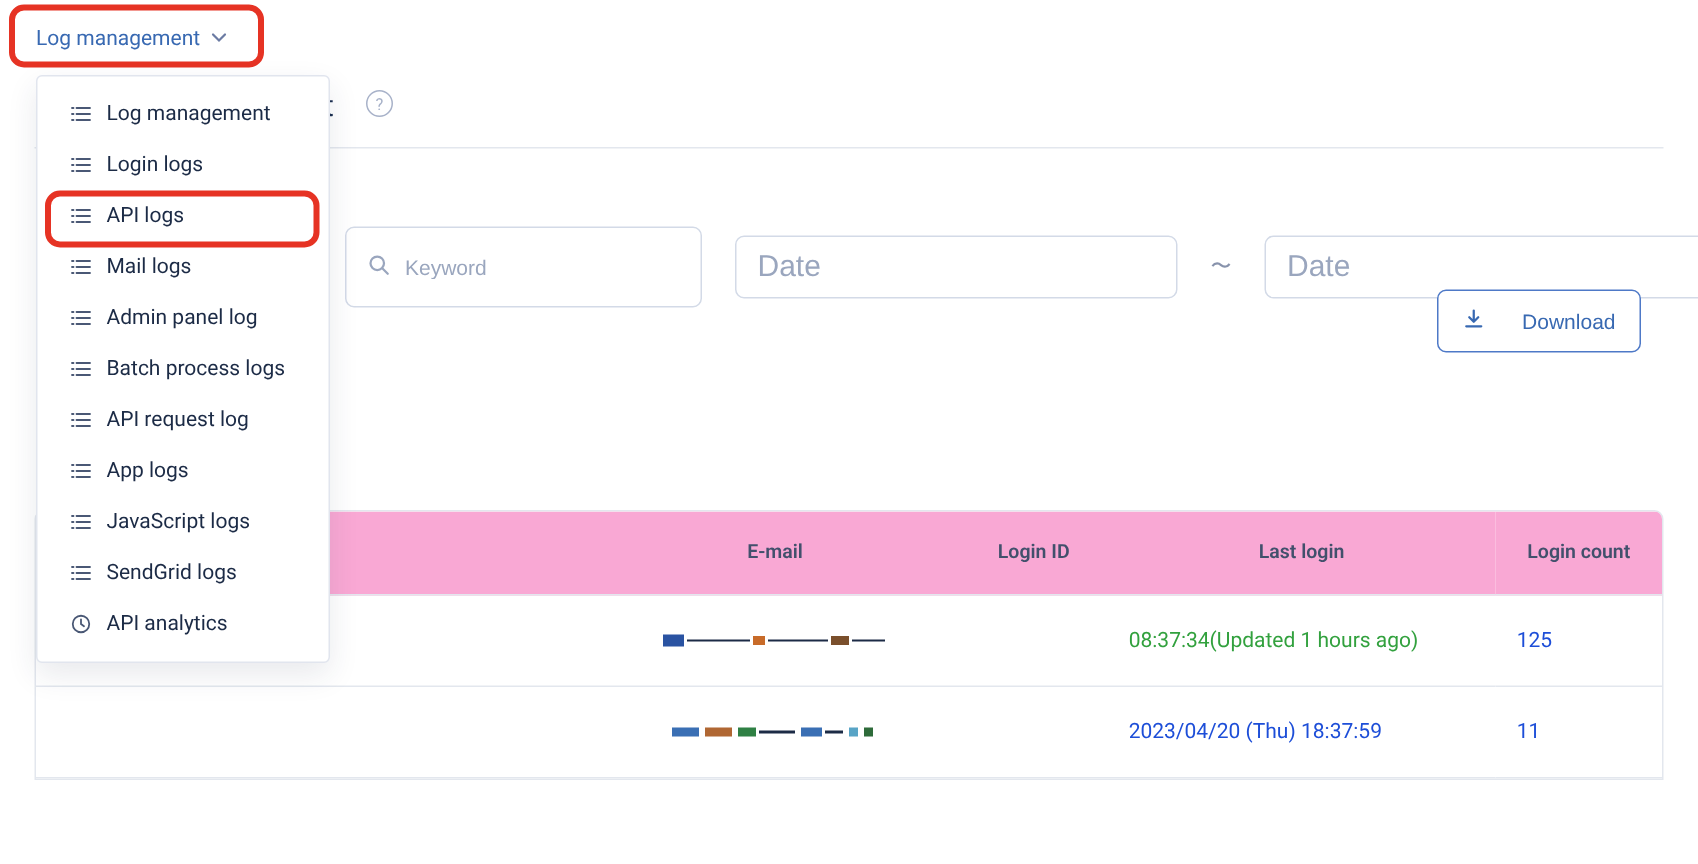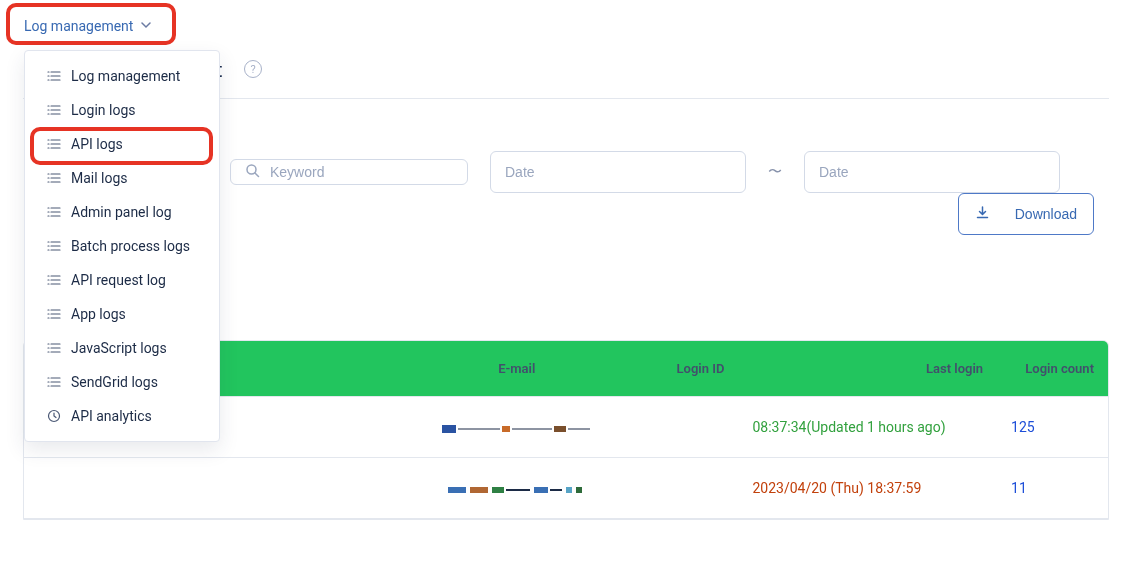"Keyword" .search-box { height: 26px -> 54px }
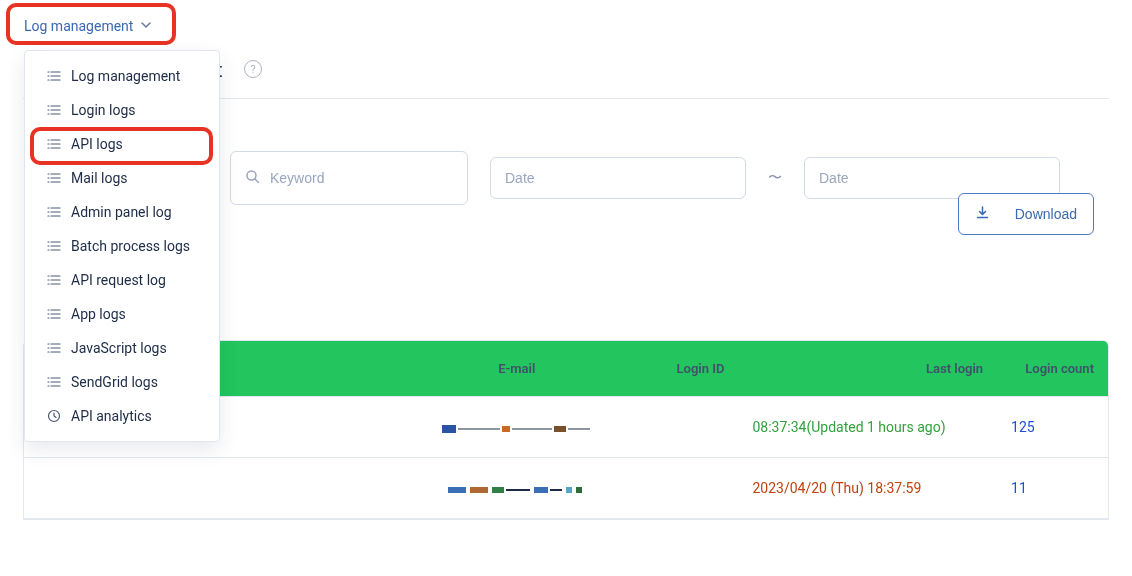"Date" .date-box input { font-size: 14px -> 20px }
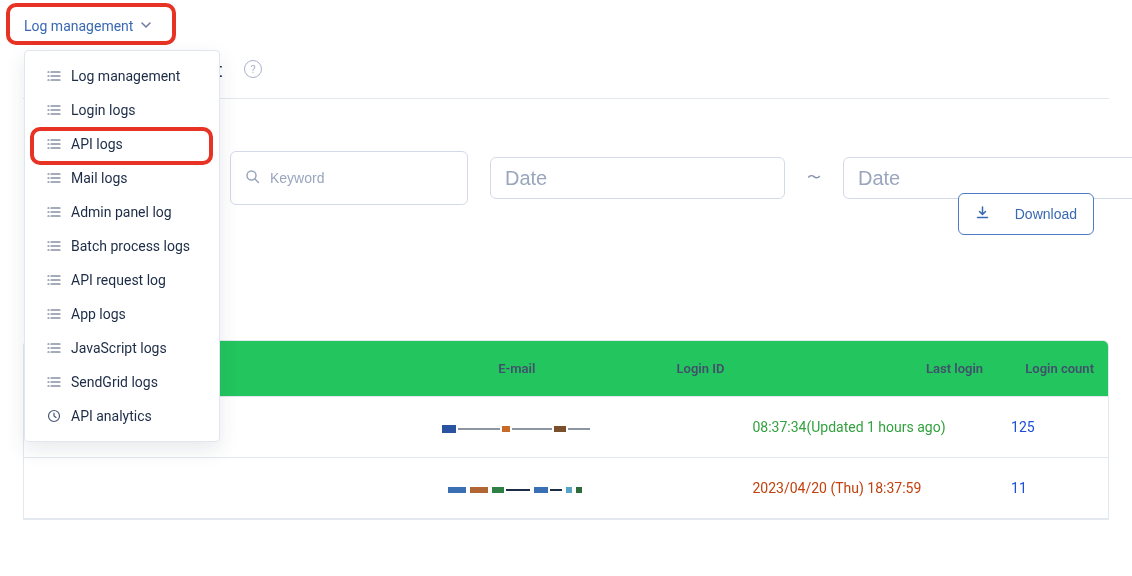"E-mail" thead tr { background: #22c55e -> #f9a8d4 }
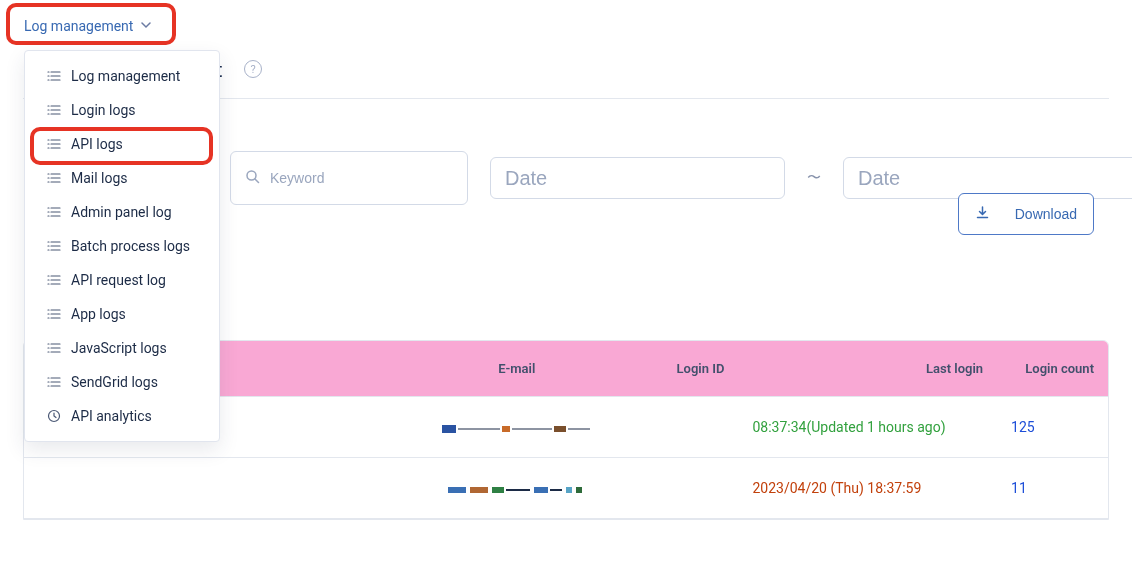"Login ID" th { text-align: right -> center }
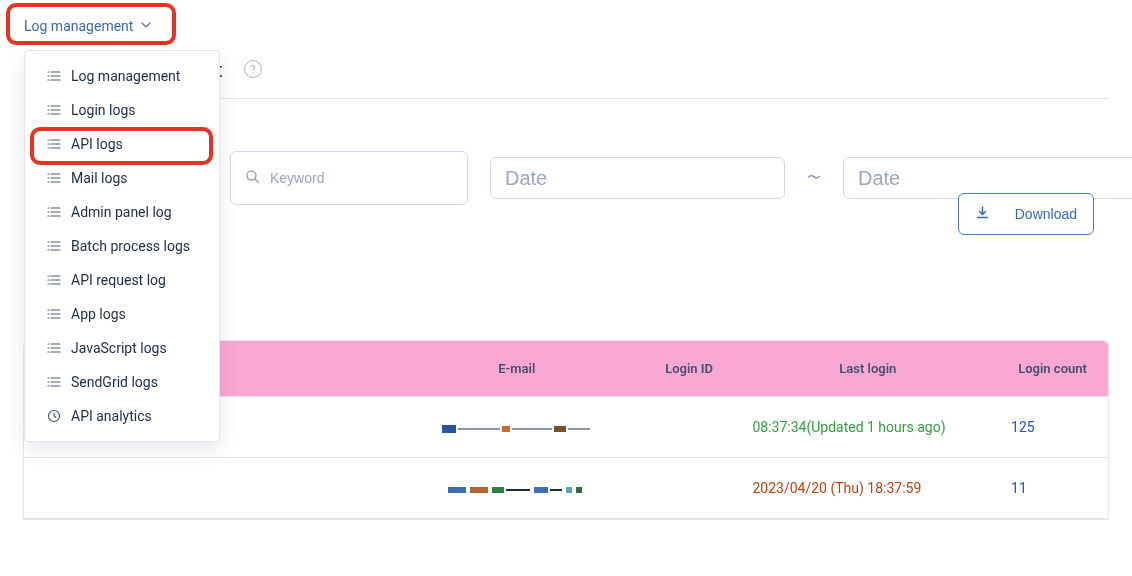"2023/04/20 (Thu) 18:37:59" td { color: #c2410c -> #1d4ed8 }
